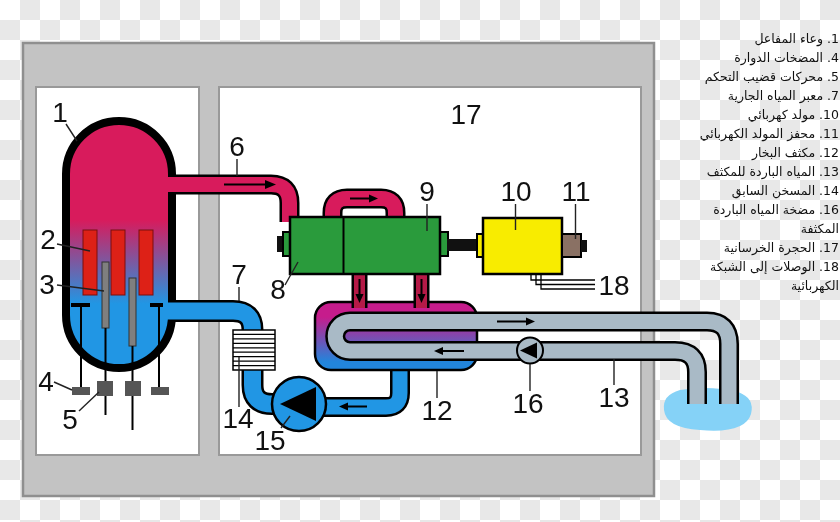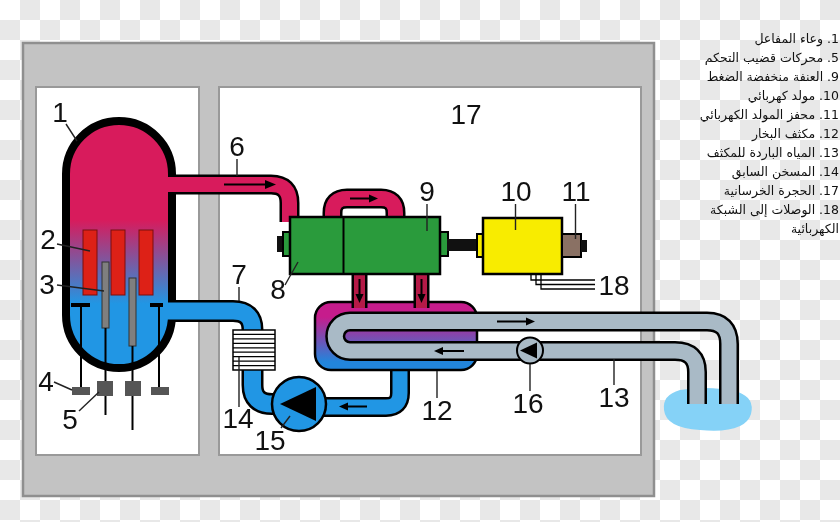"4. المضخات الدوارة" div.legend-item { html: none -> <div>4. المضخات الدوارة</div> }
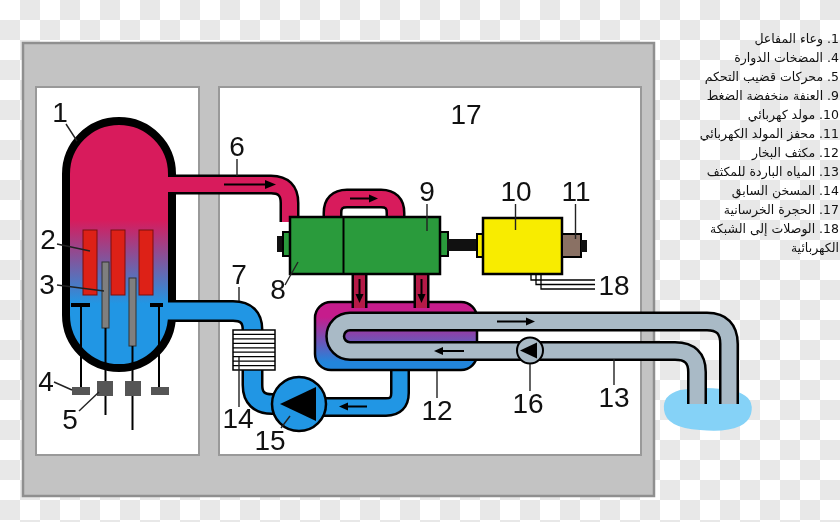"7. معبر المياه الجارية" div.legend-item { html: none -> <div>7. معبر المياه الجارية</div> }
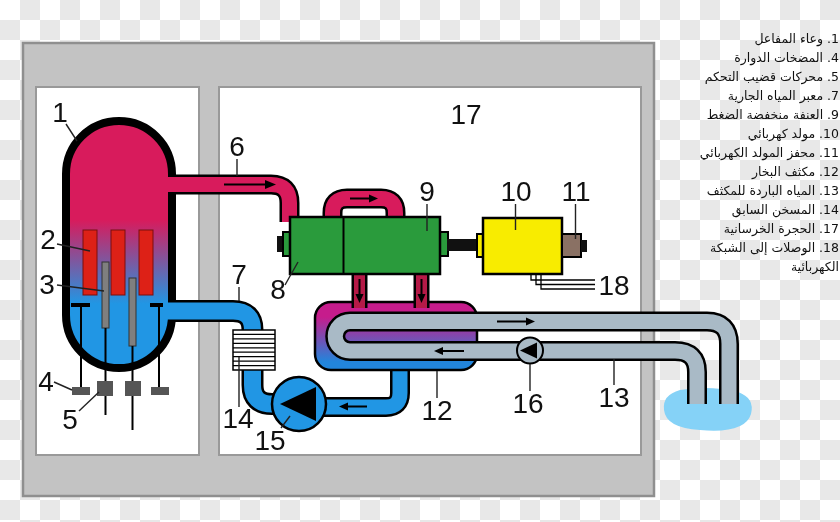"9. العنفة منخفضة الضغط" div.legend-item { html: <div>9. العنفة منخفضة الضغط</div> -> none }
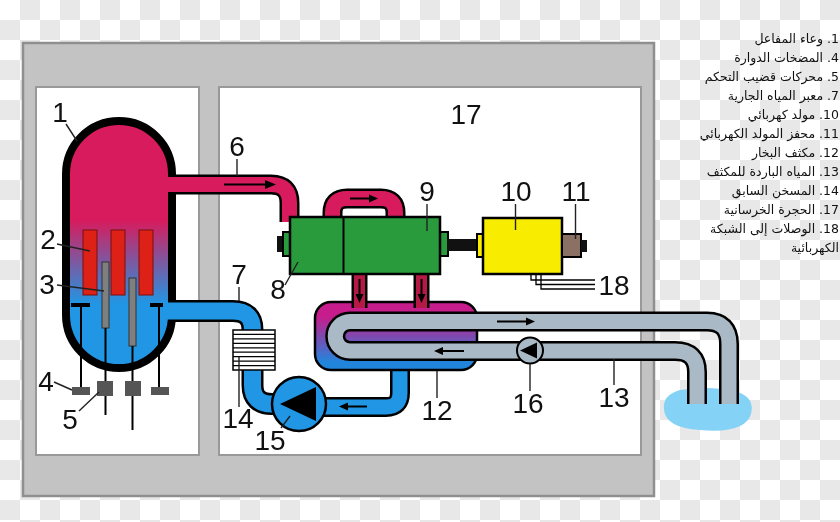"16. مضخة المياه الباردة المكثفة" div.legend-item { html: none -> <div>16. مضخة المياه الباردة المكثفة</div> }
